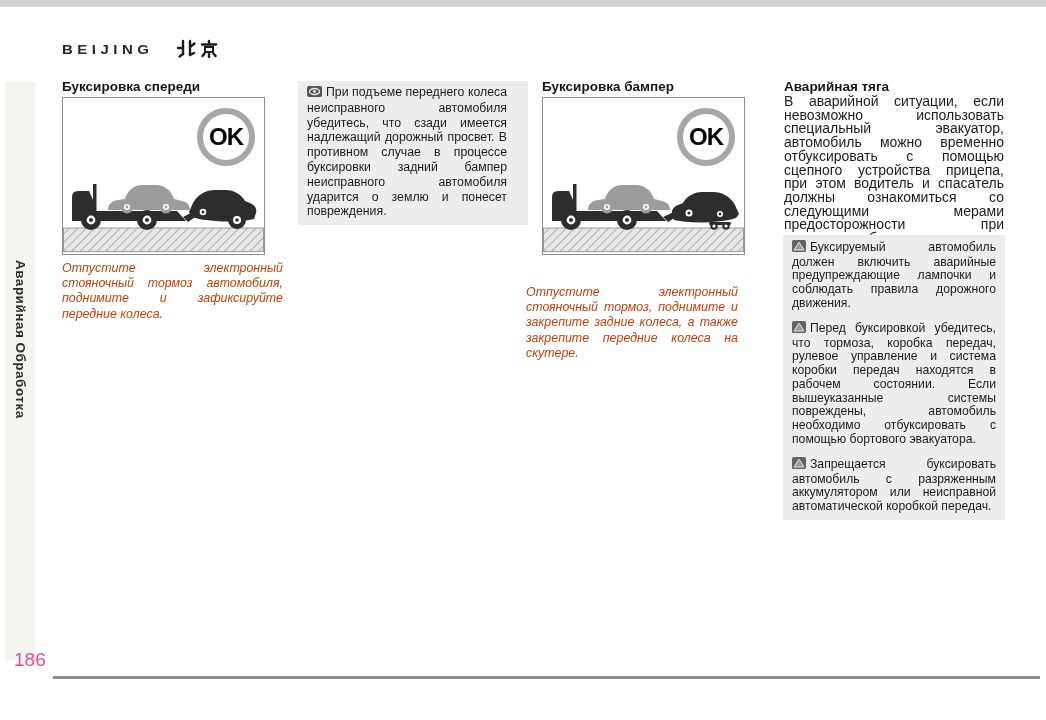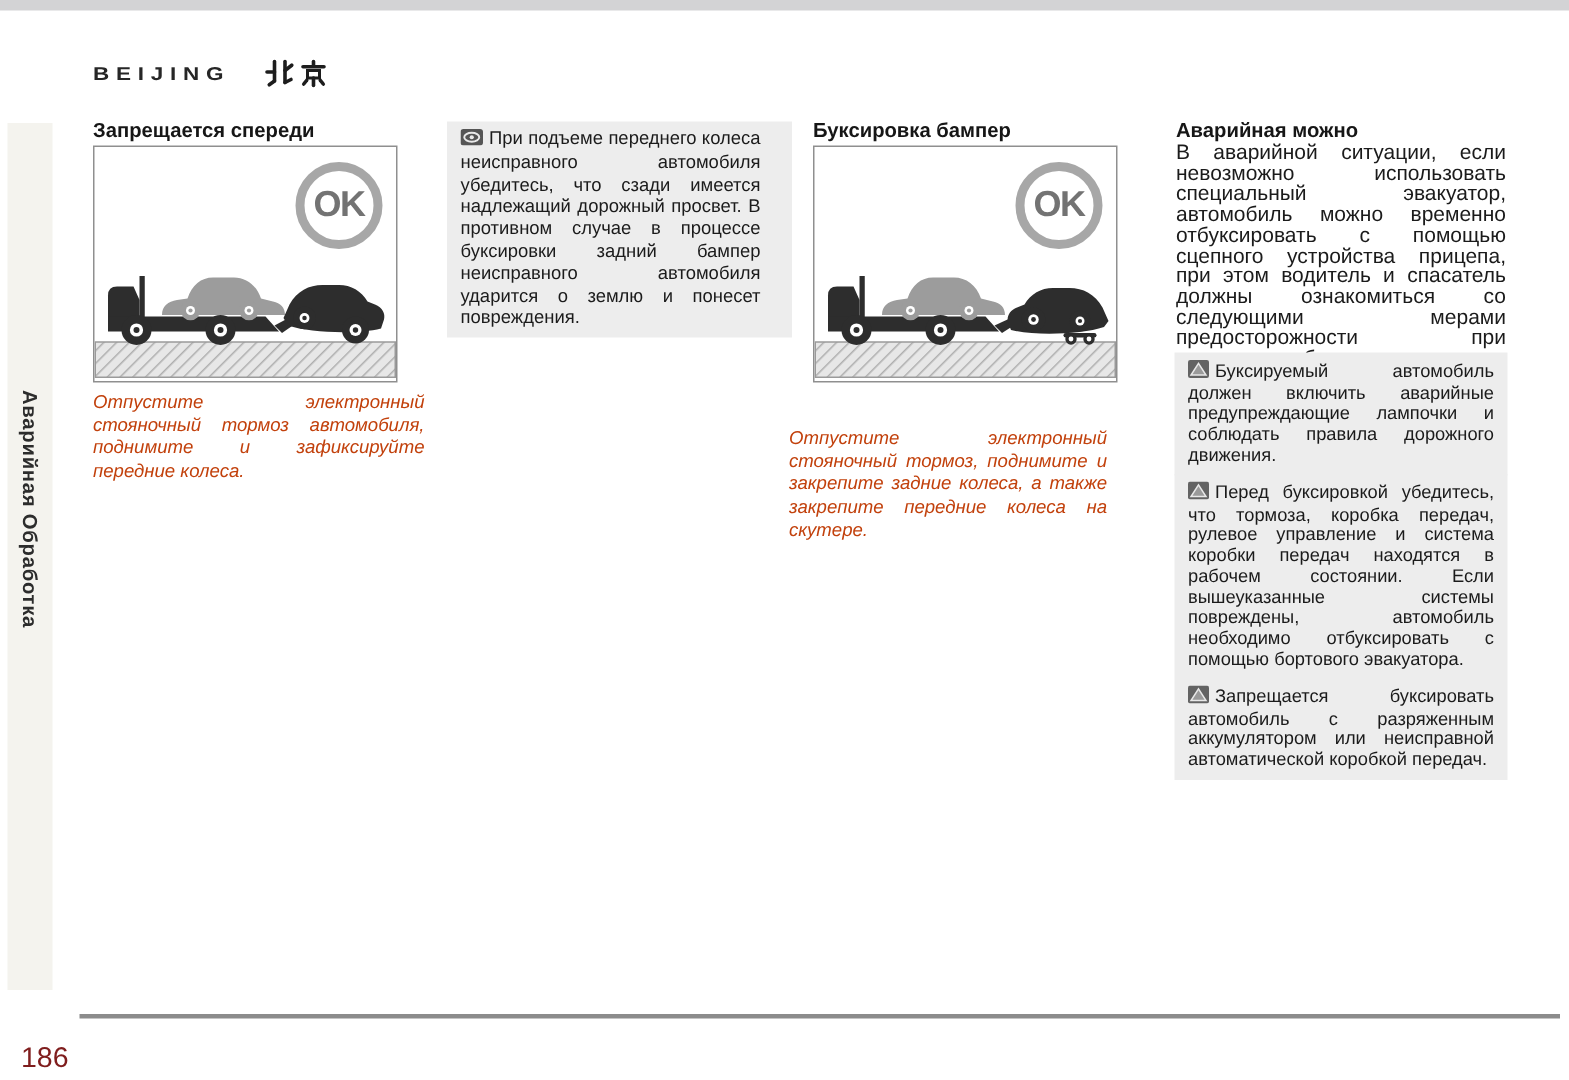"Запрещается спереди" div.sec-title { text: Запрещается -> Буксировка }
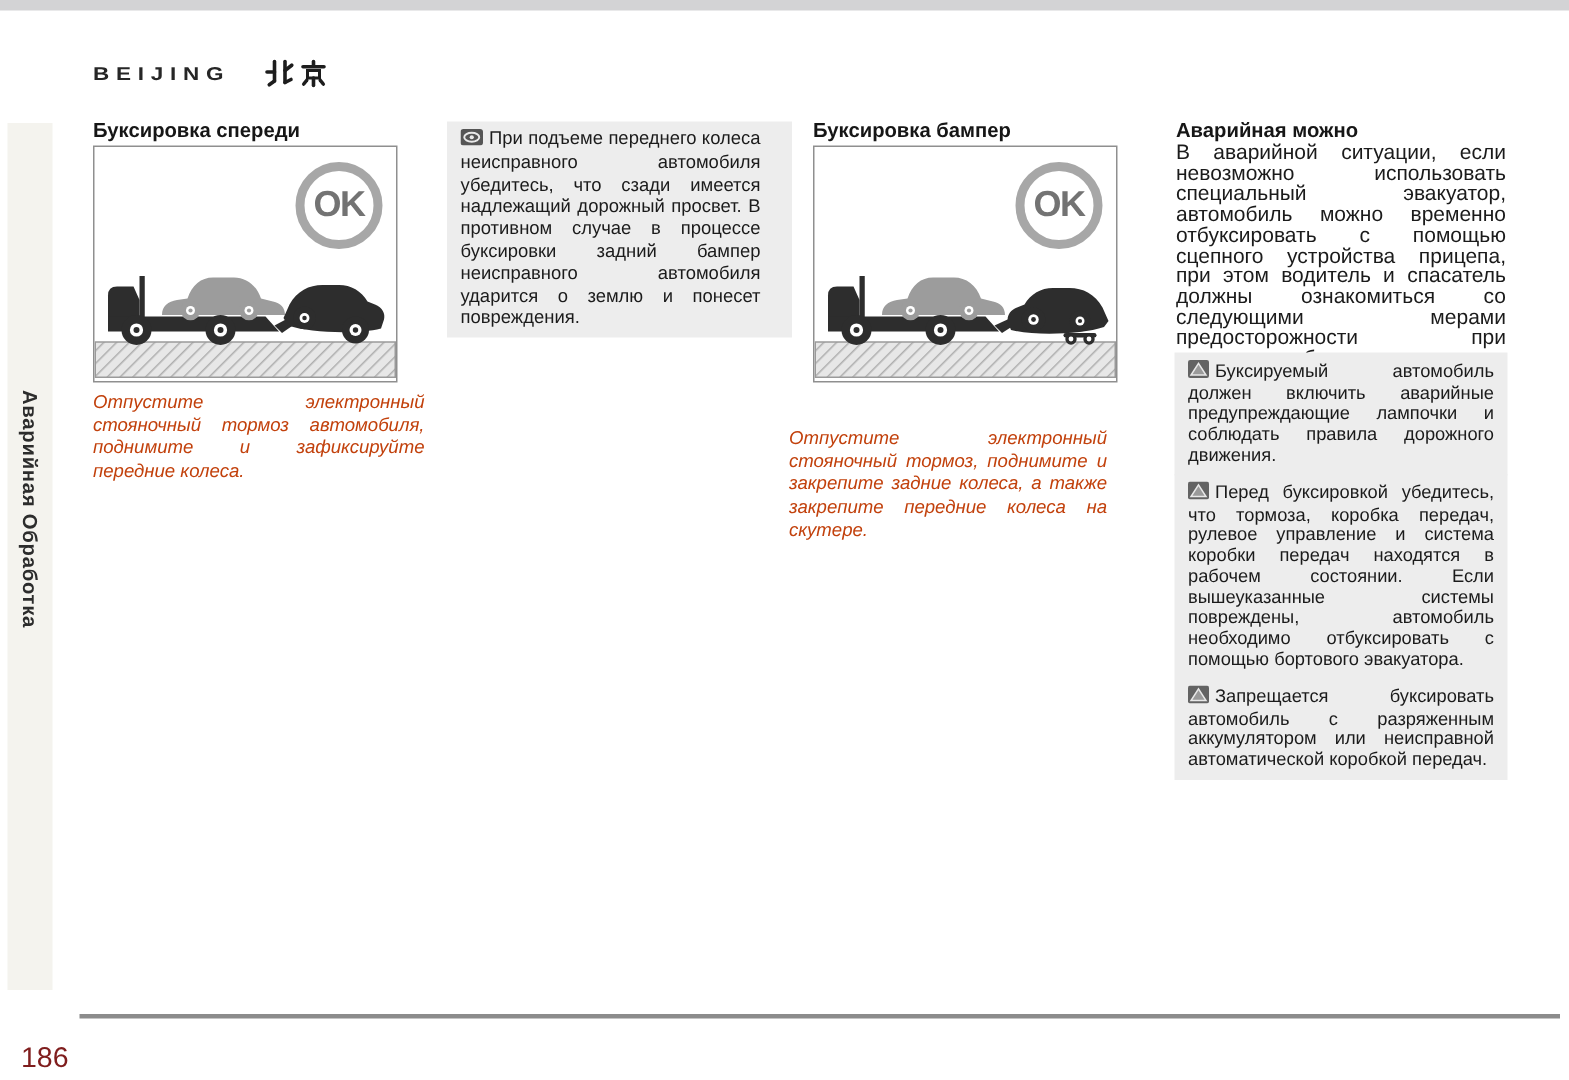"Аварийная можно" div.sec-title { text: можно -> тяга }
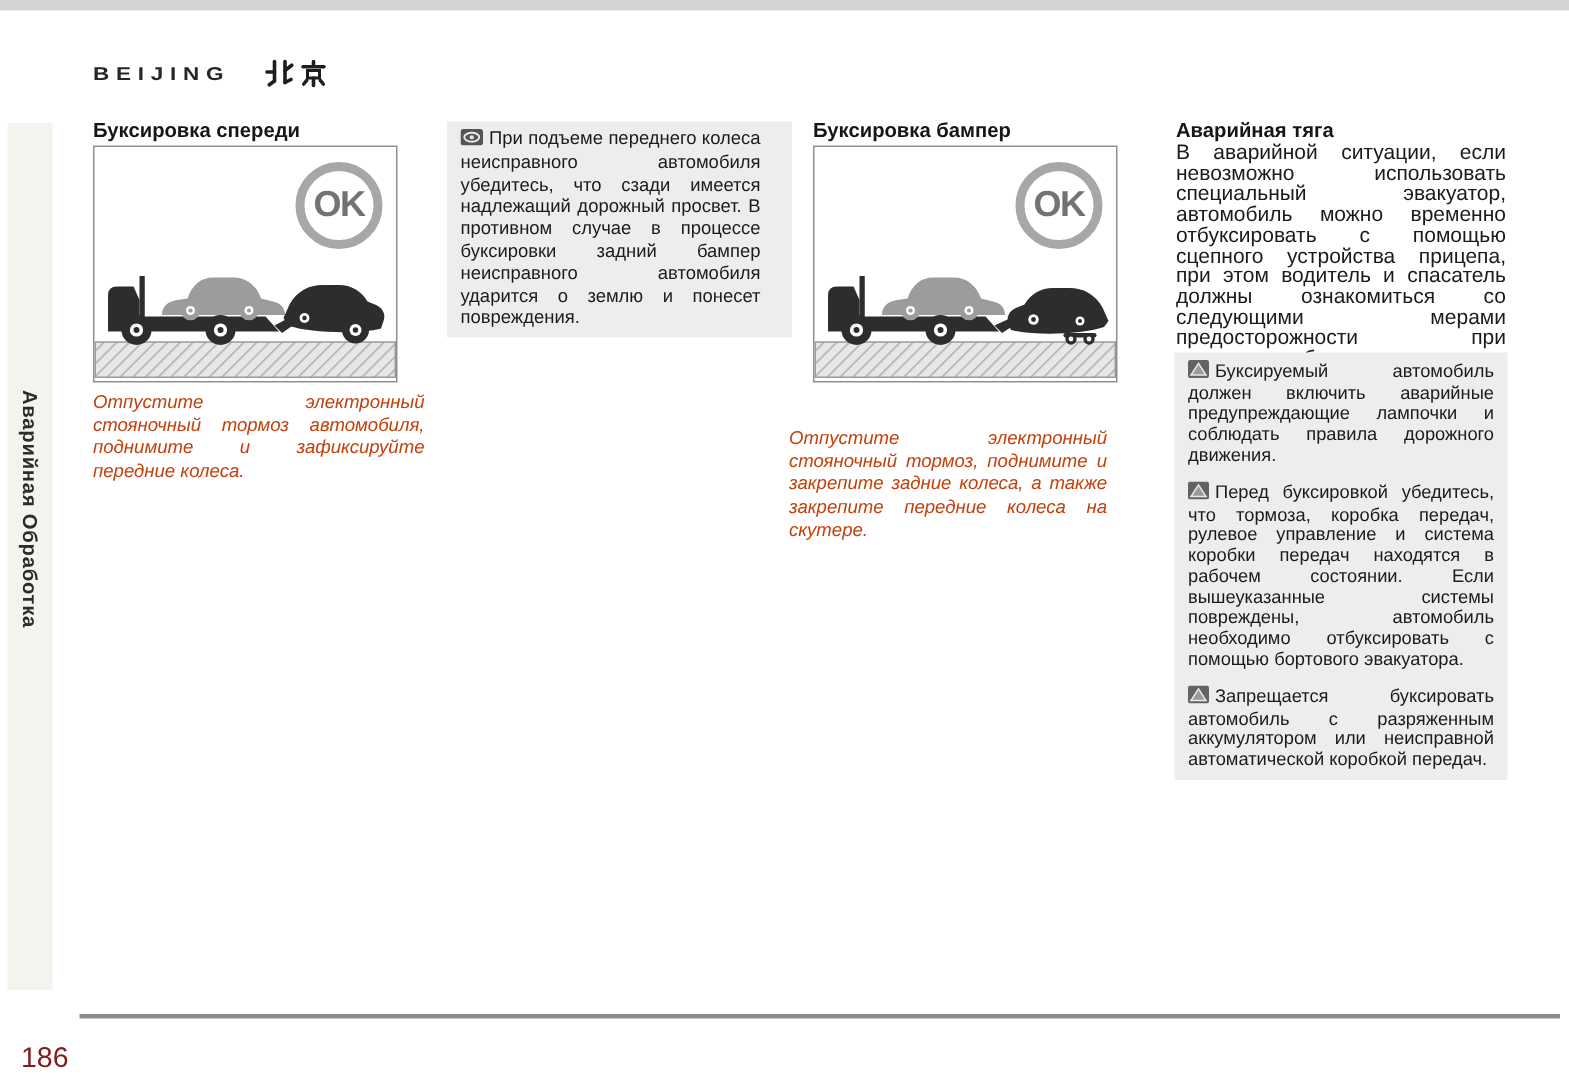"OK" .ok-badge { color: #737373 -> #000000 }
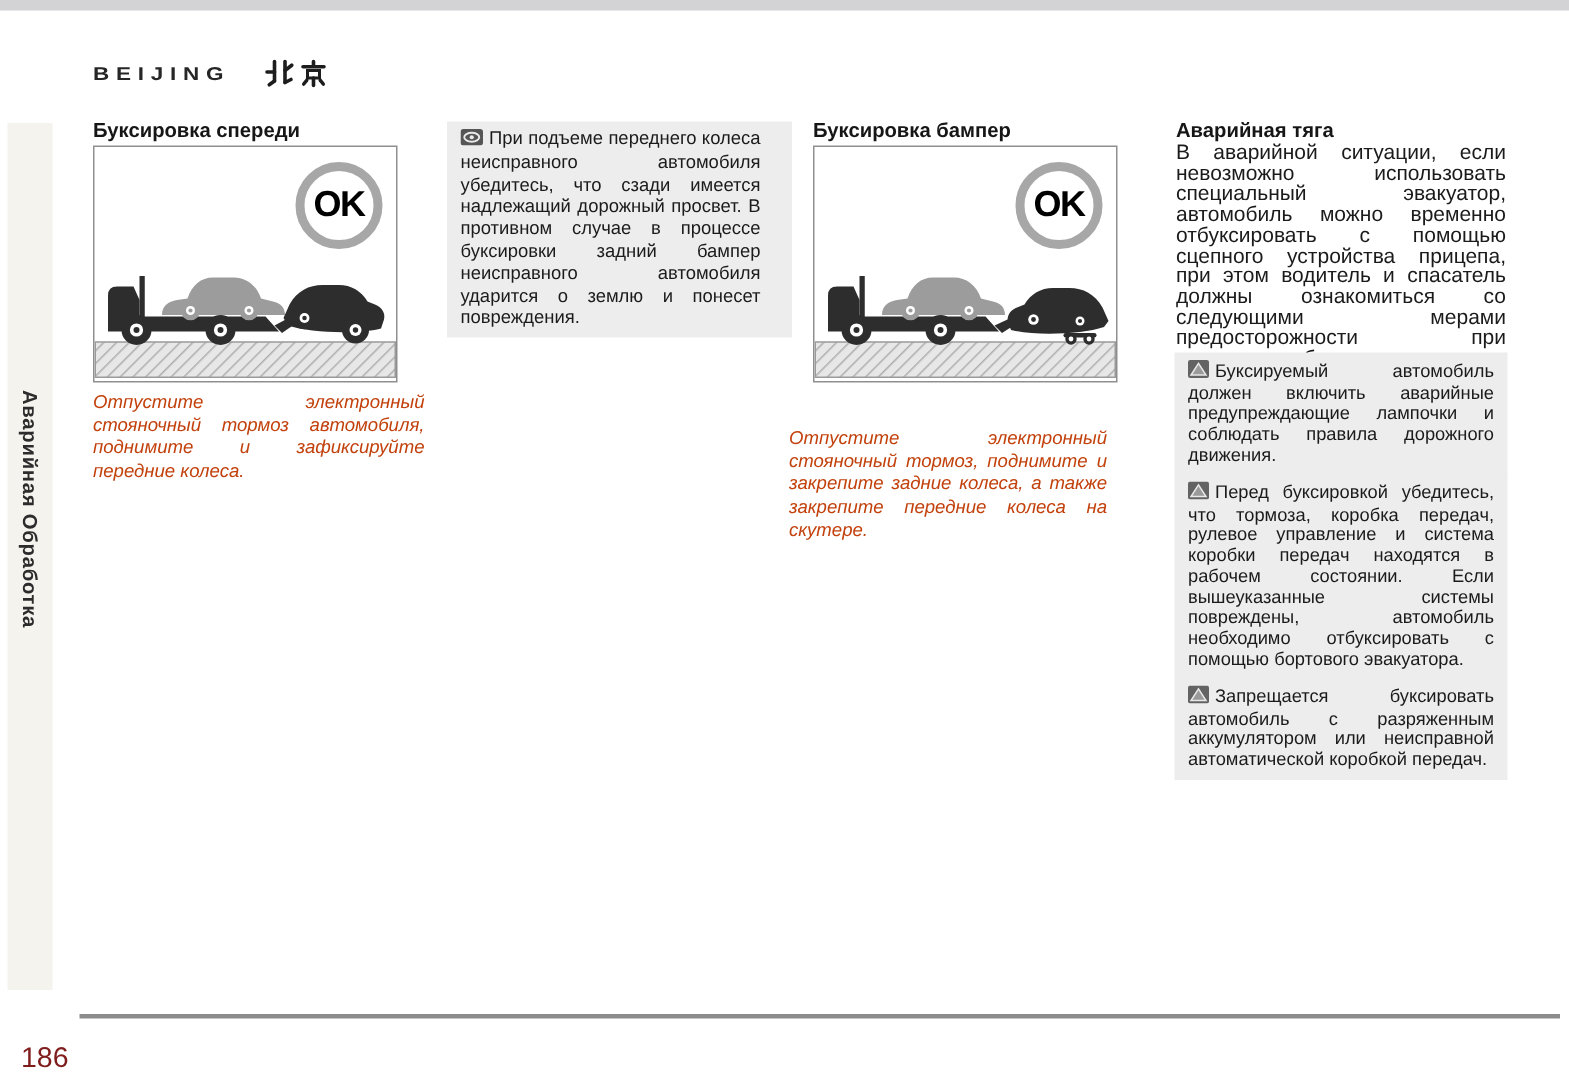"186" .page-number { color: #7f1d1d -> #ec4899; top: 695px -> 649px }
